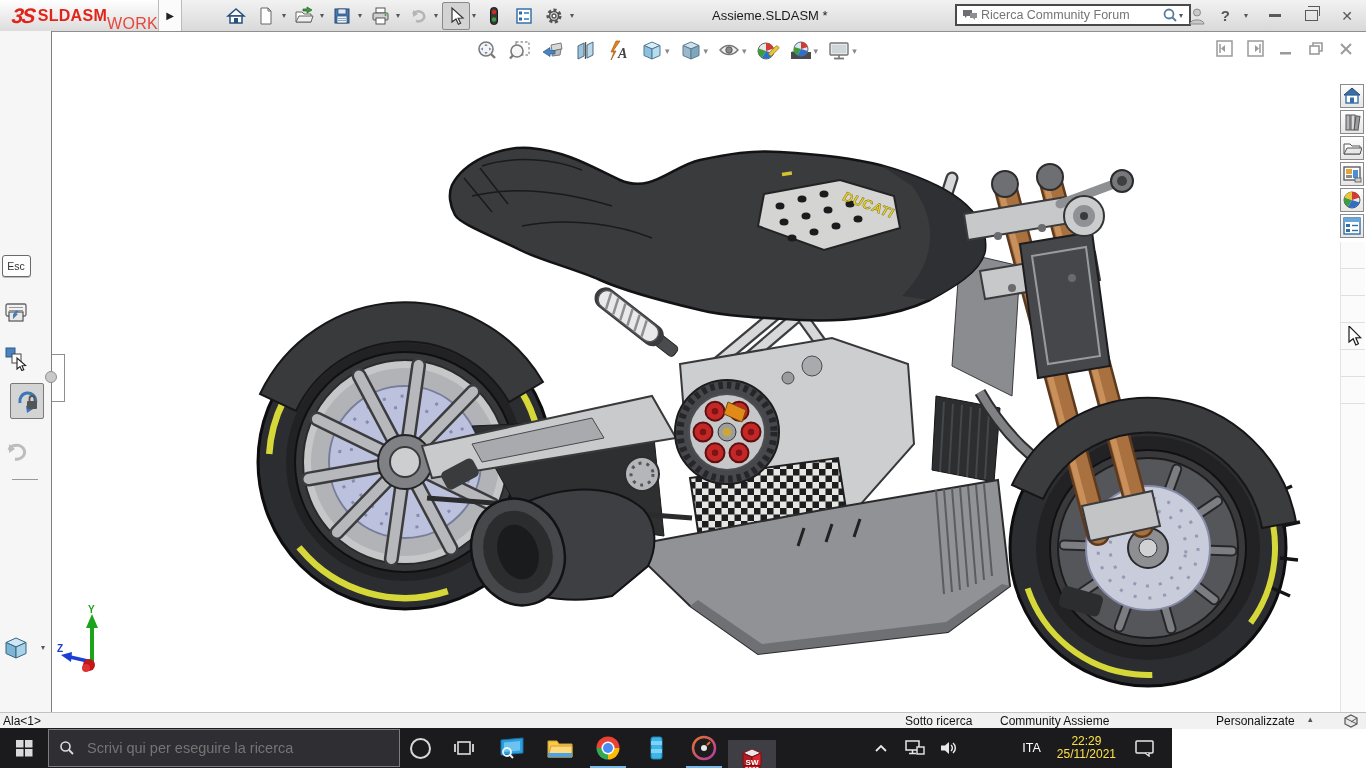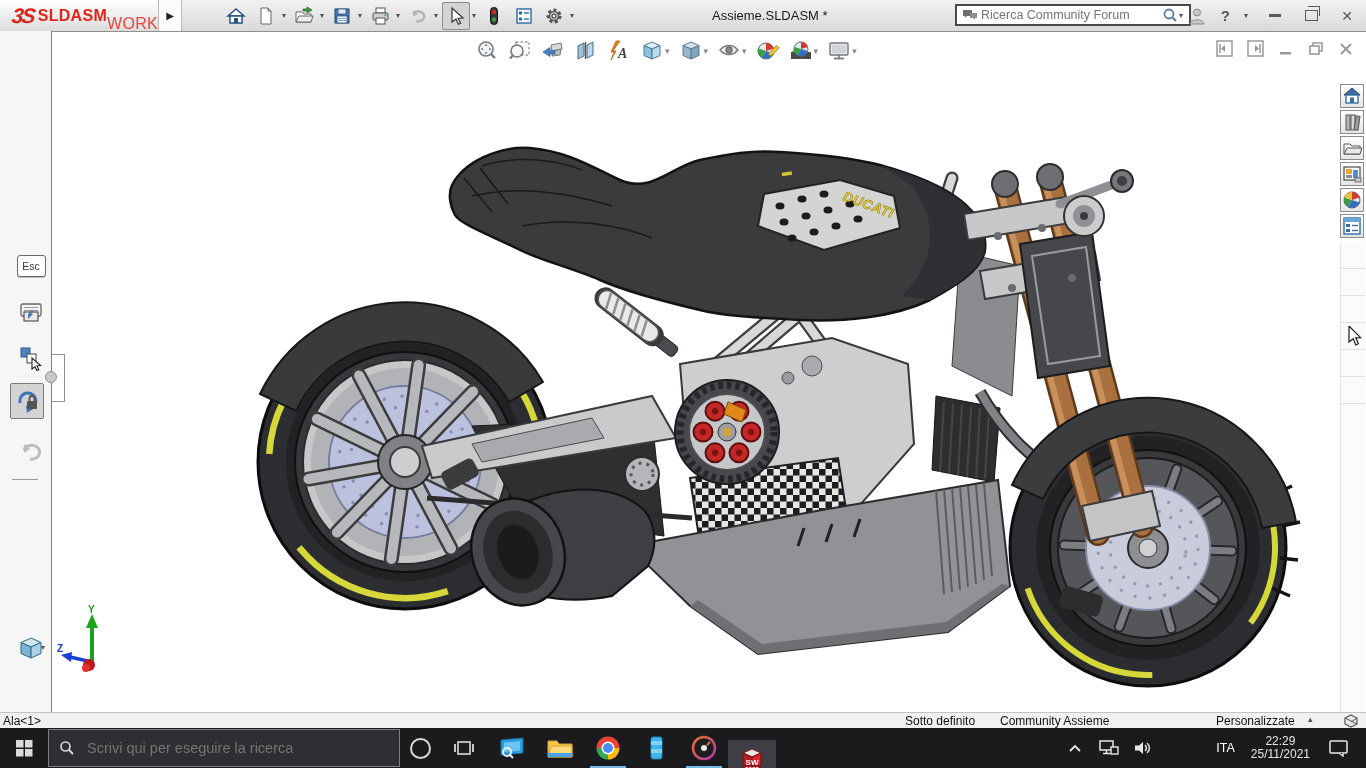"Esc" .titem { left: 16px -> 1px }
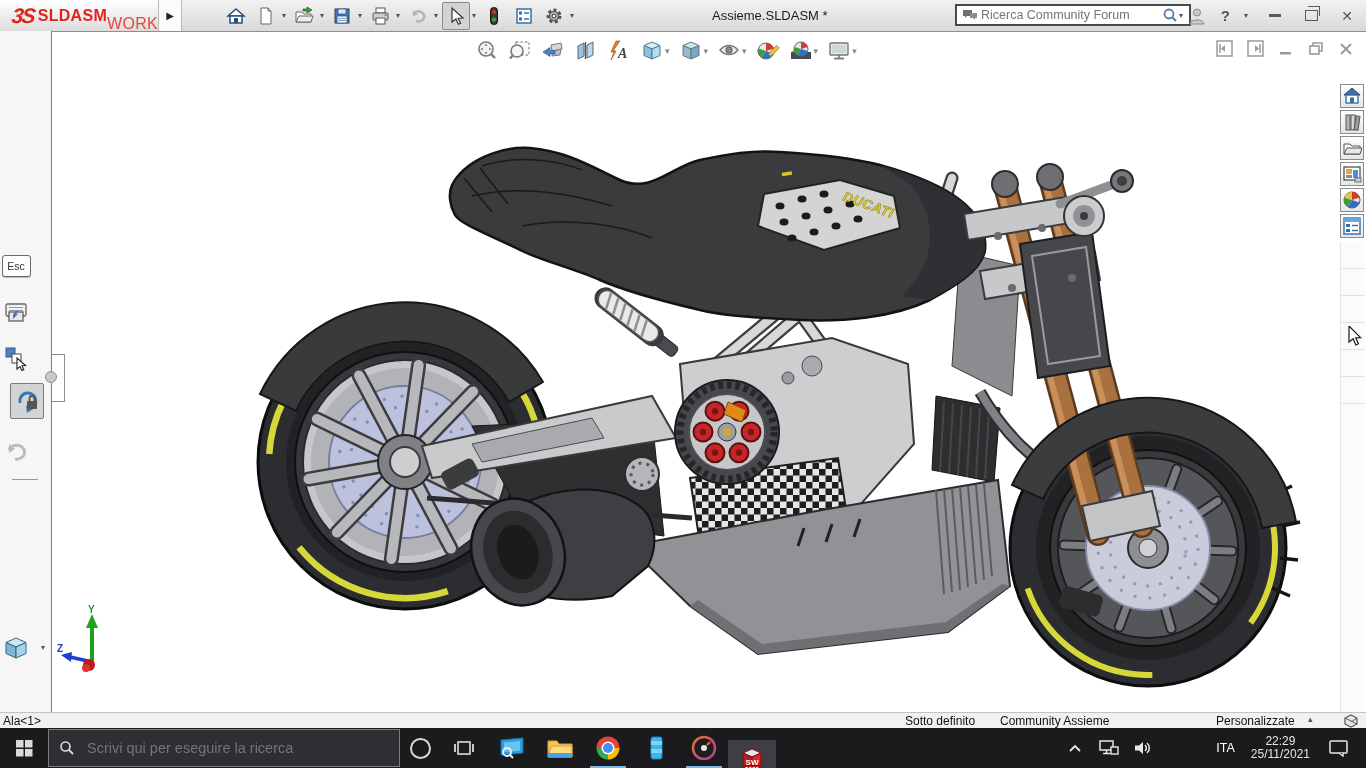"Sotto definito" span { text: definito -> ricerca }
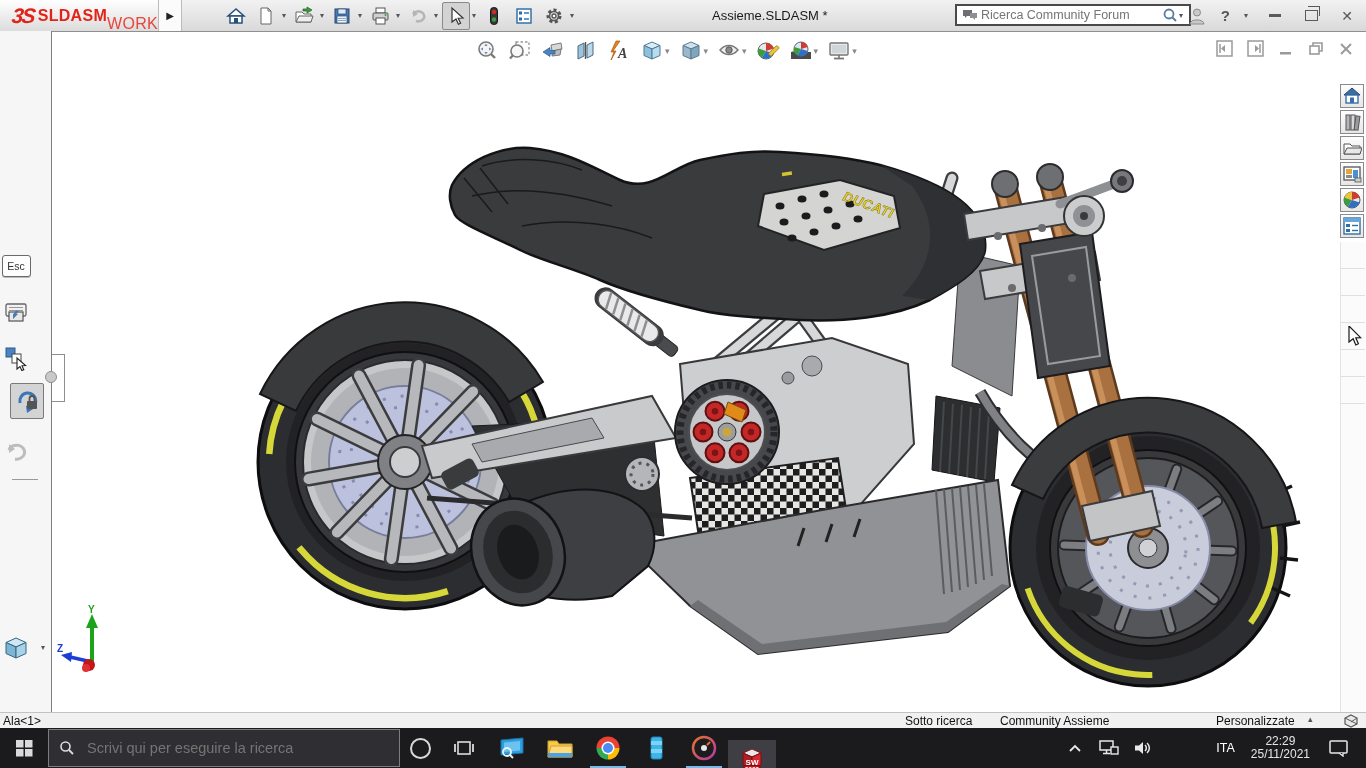"Scrivi qui per eseguire la" .task { width: 1366px -> 1172px }
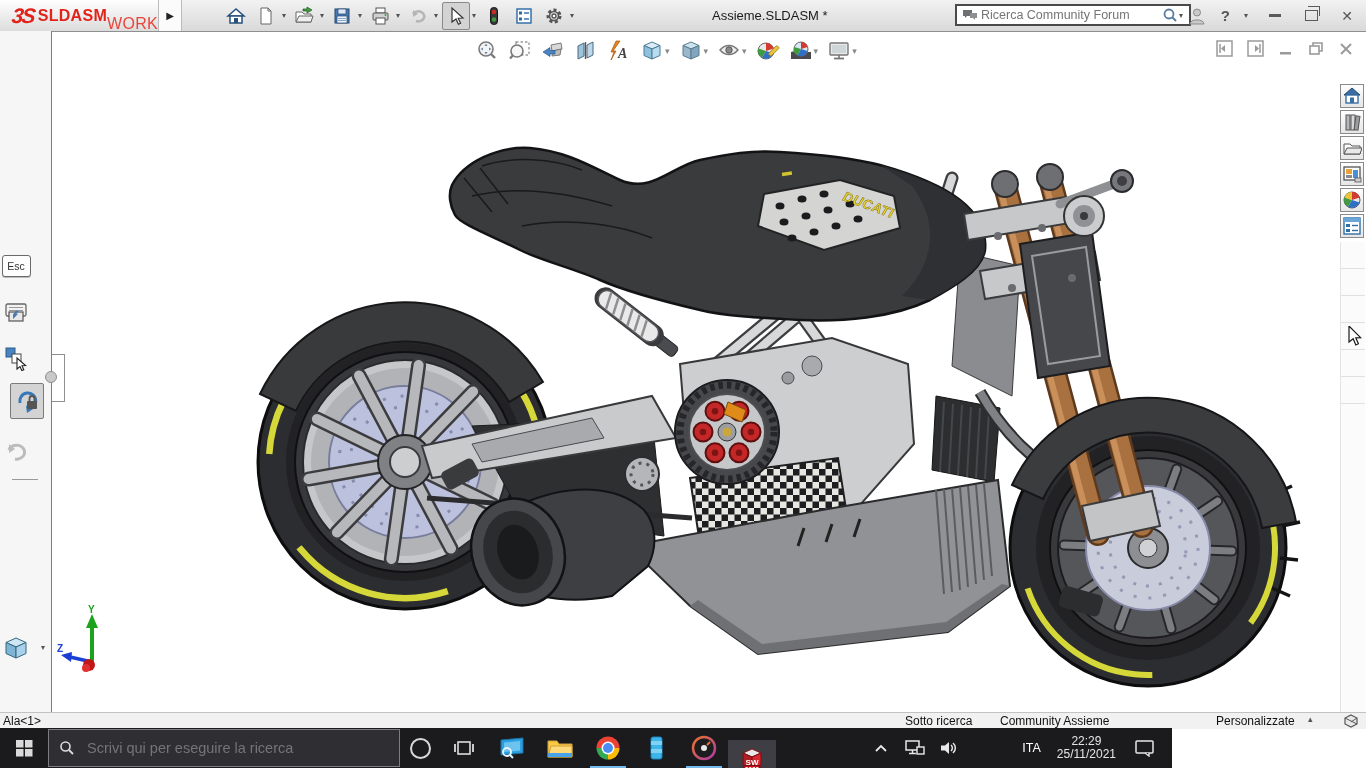"22:29" .clock { color: #e5e5e5 -> #fde047 }
